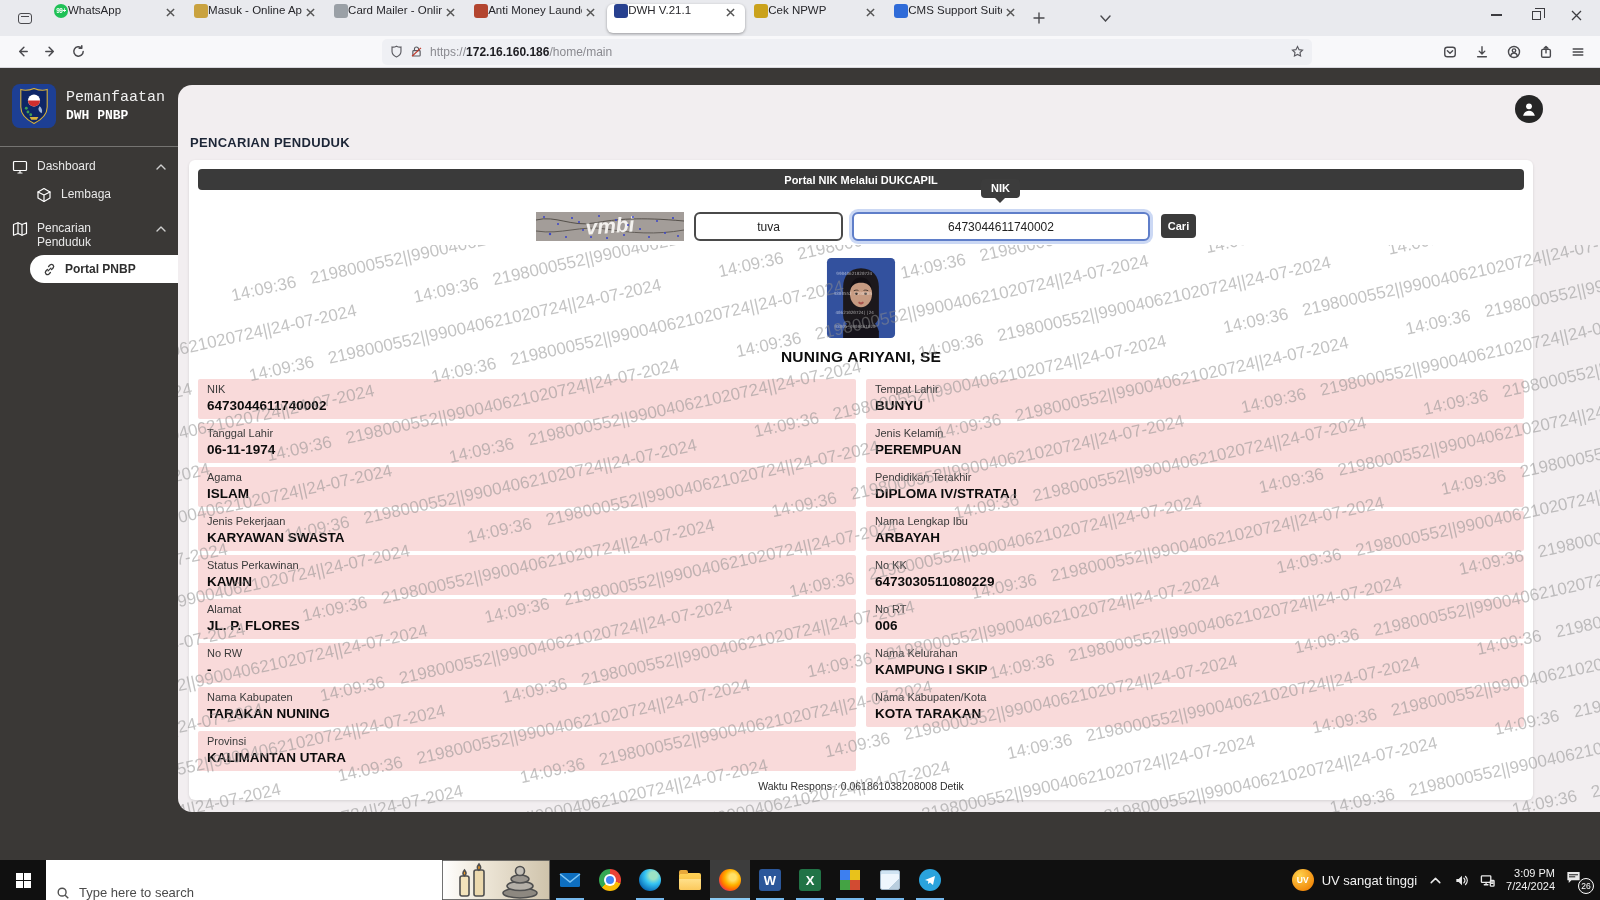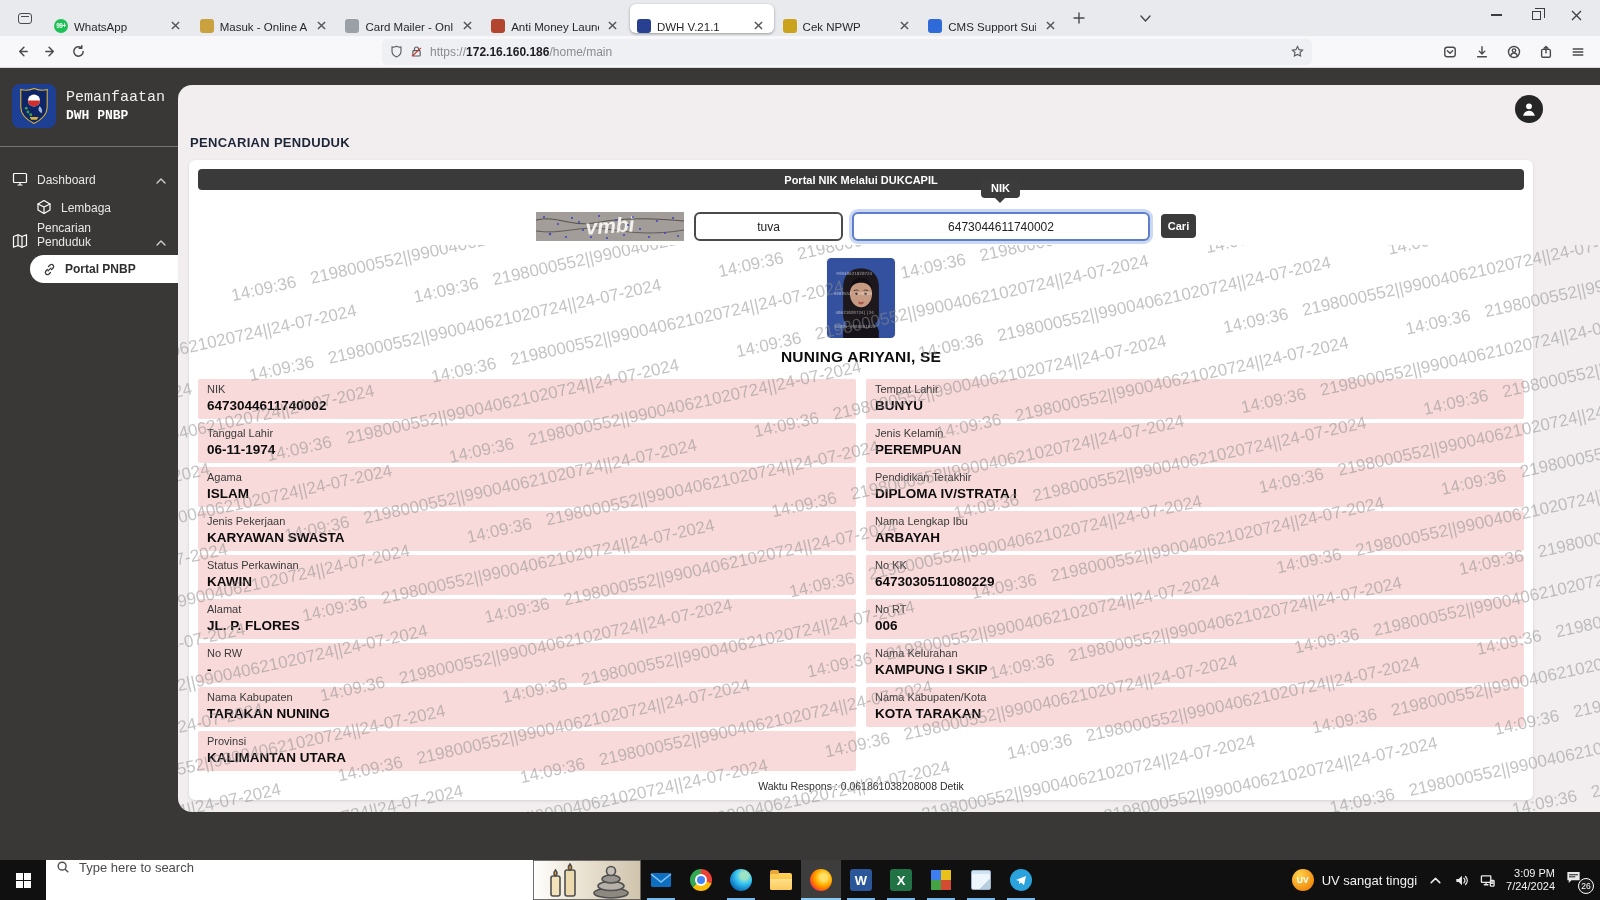"WhatsApp" .tab { align-items: flex-end -> flex-start; gap: 6px -> none }
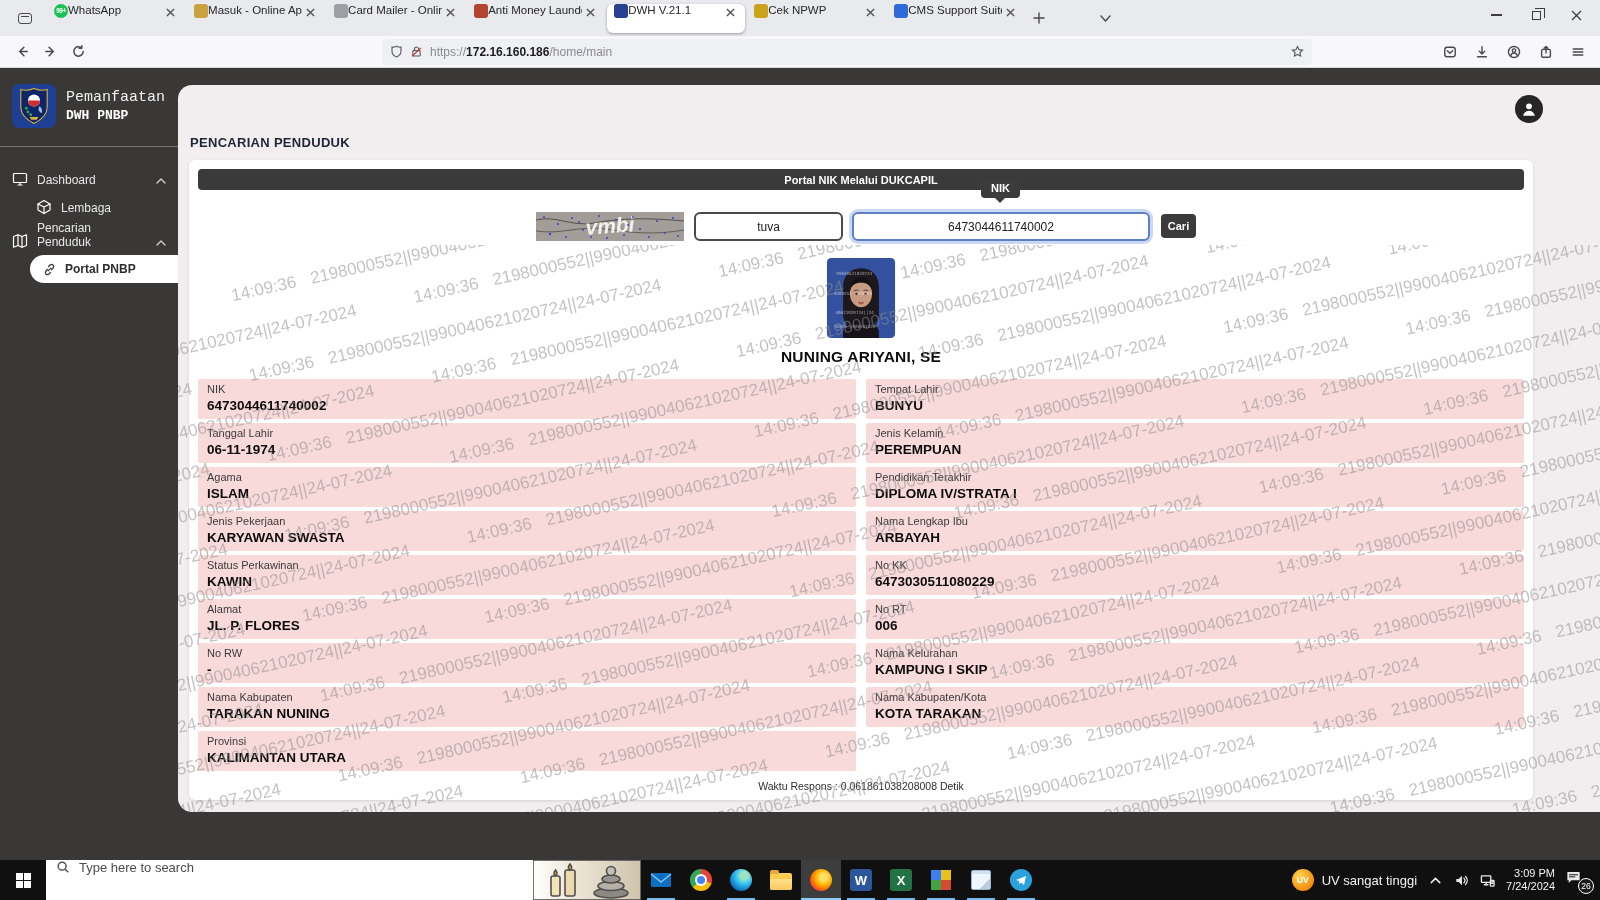"Dashboard" .nav-row { align-items: flex-end -> flex-start }
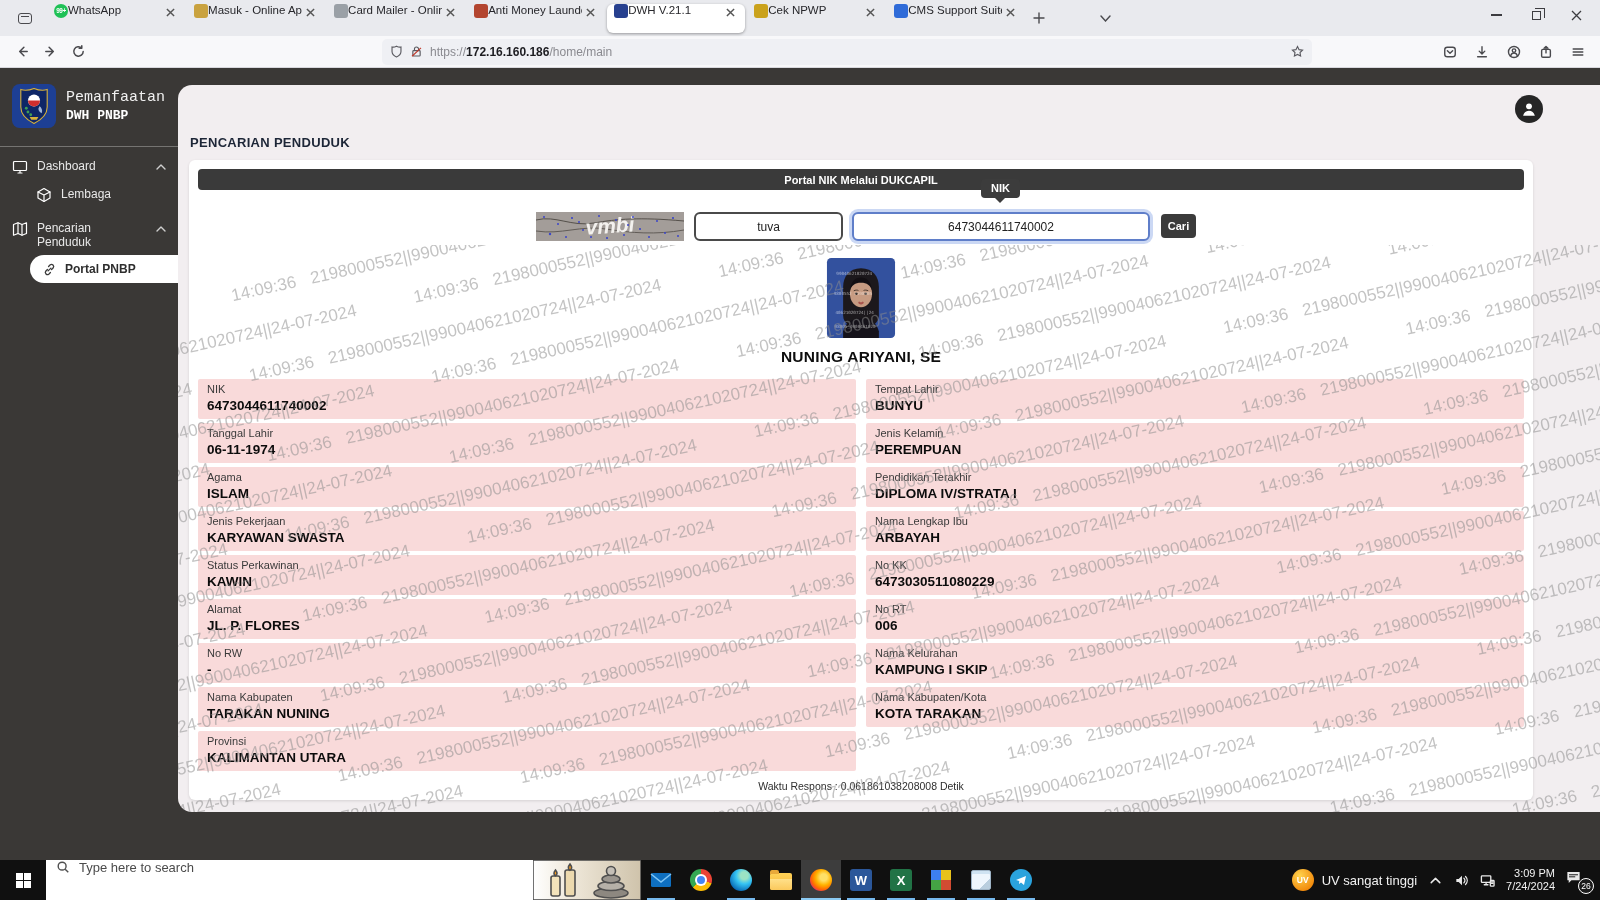"Type here to search" .tsearch { align-items: flex-start -> flex-end; width: 595px -> 504px }
